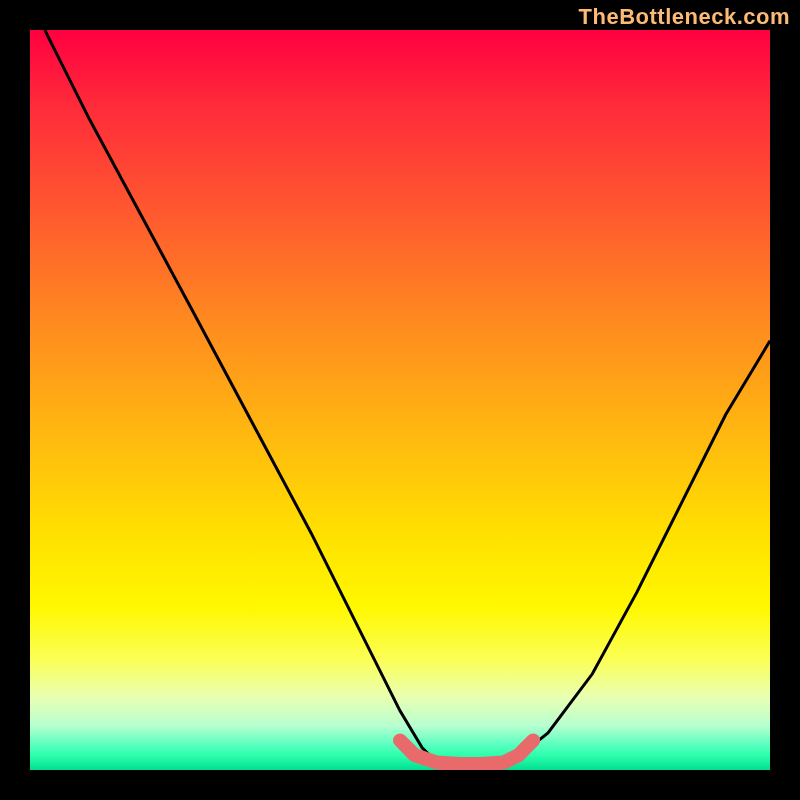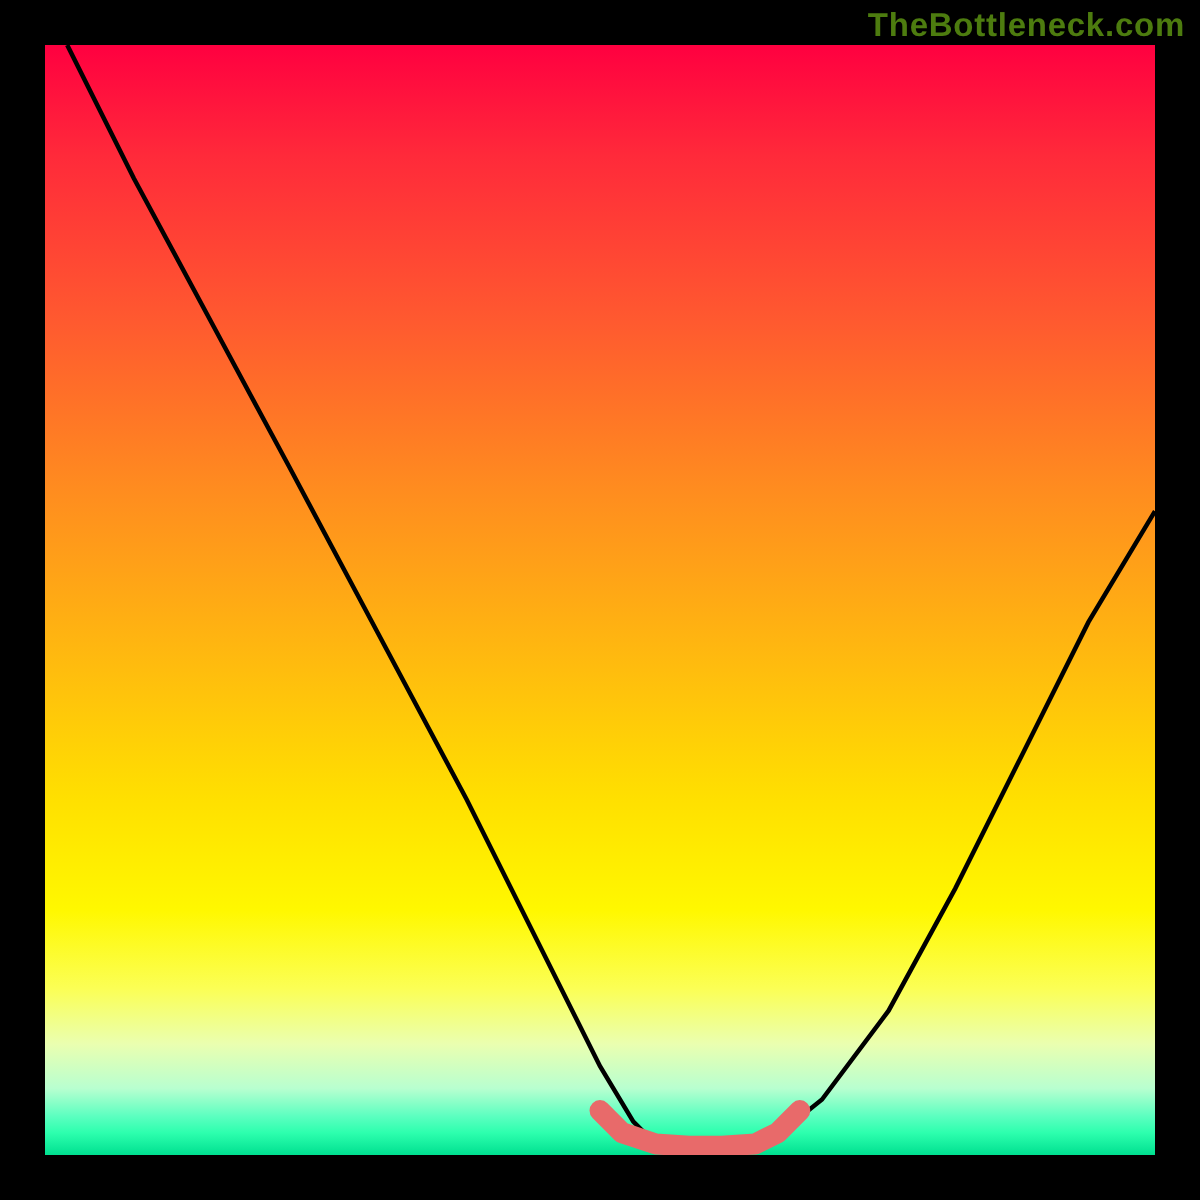"TheBottleneck.com" .watermark { color: #4d7c0f -> #fdba74 }
